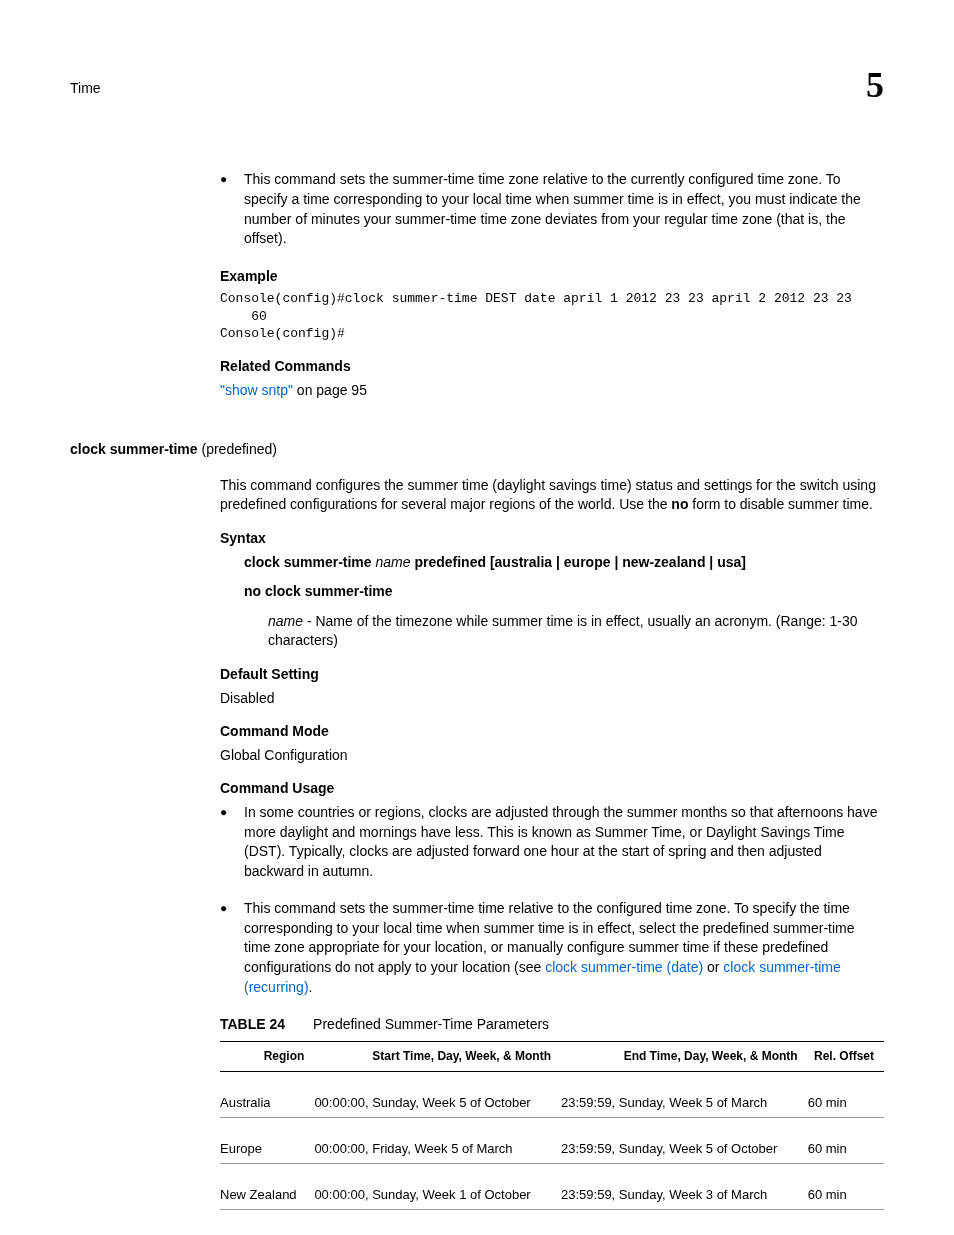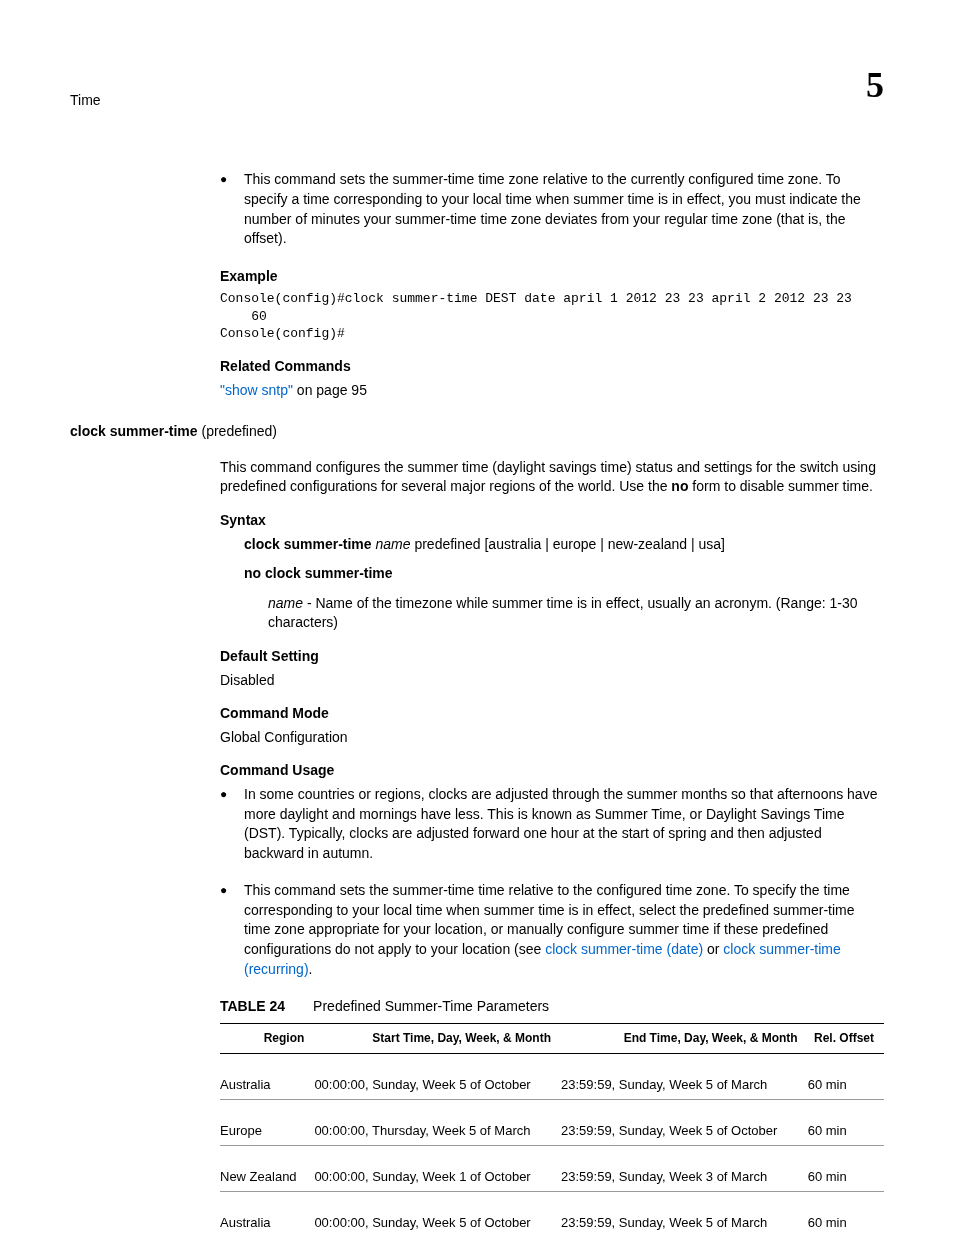"Time" .header { align-items: flex-end -> center }
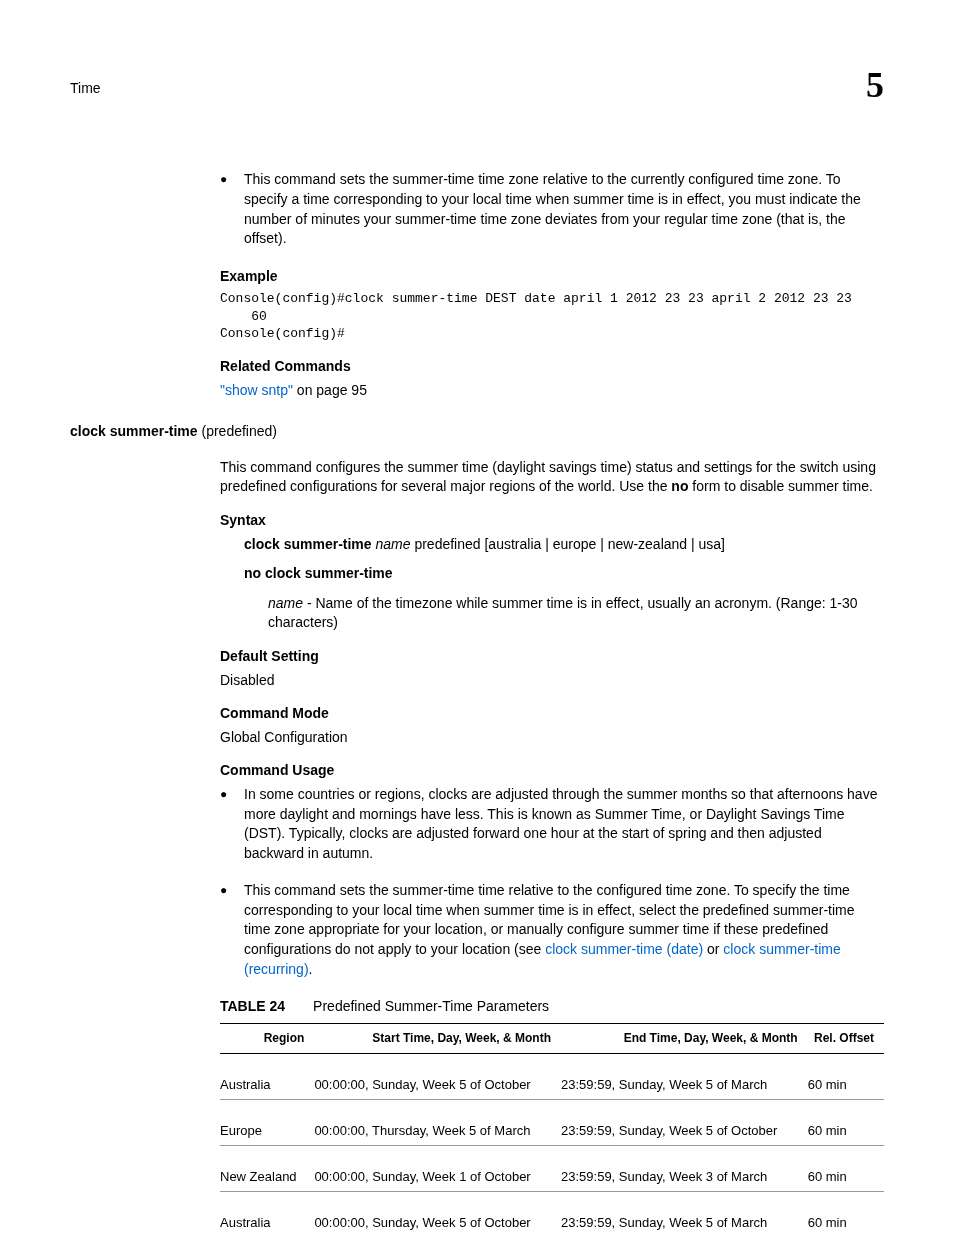"clock summer-time (predefined)" .cmd-name-row { margin-top: 22px -> 40px }
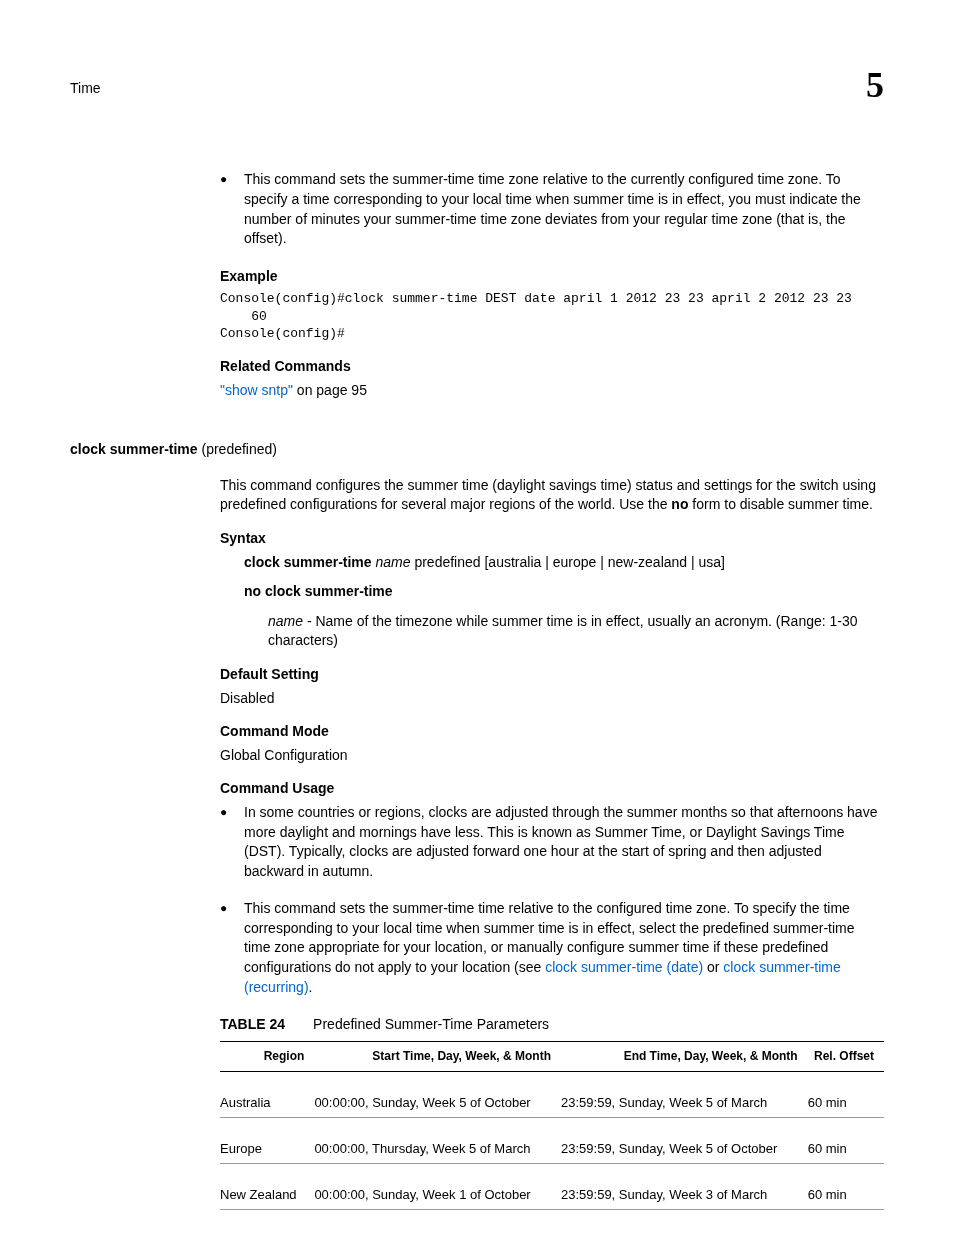"predefined [australia | europe |" span { font-weight: normal -> bold }
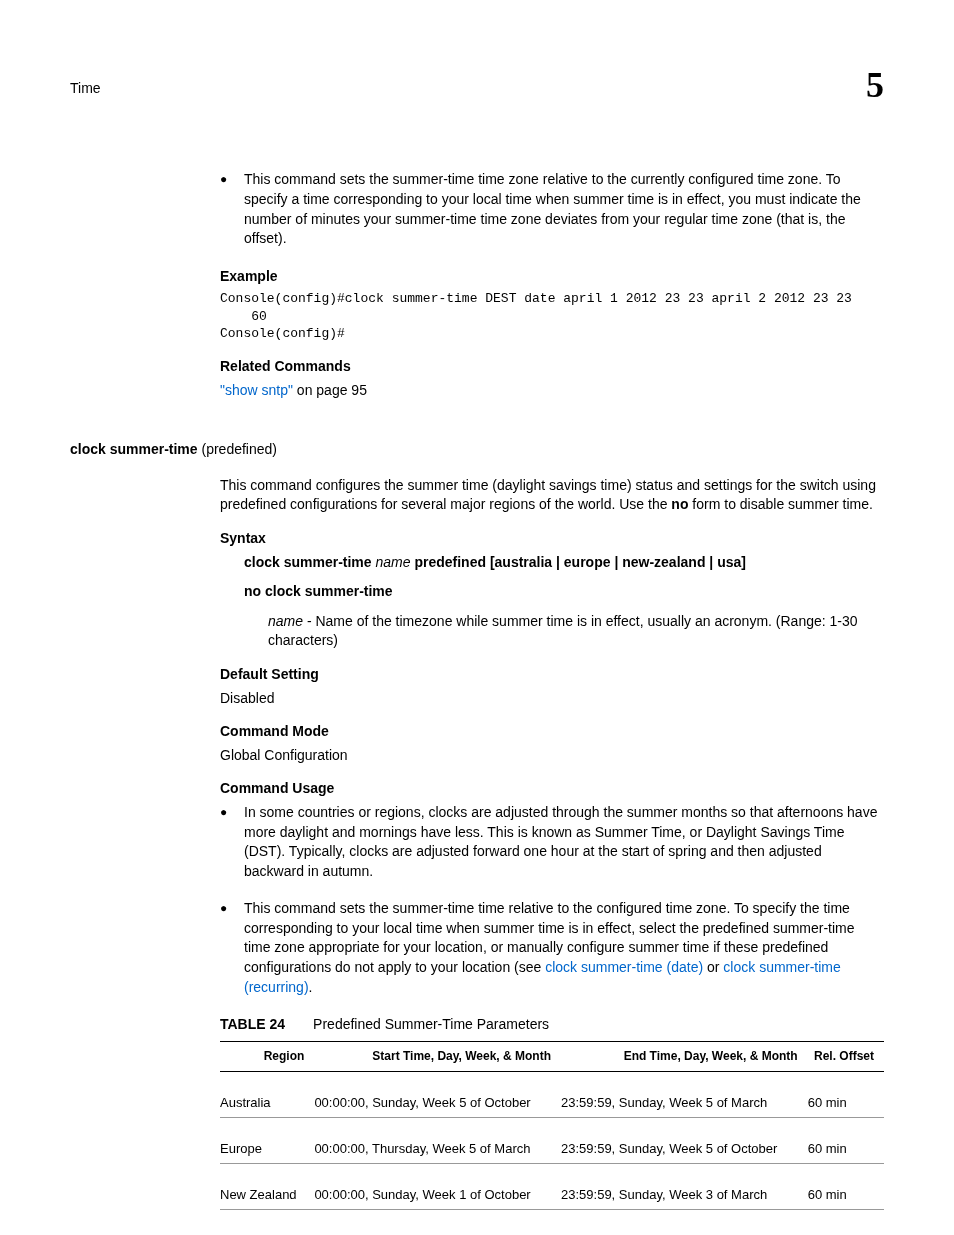"00:00:00, Thursday, Week 5 of" td { text: Thursday -> Friday }
